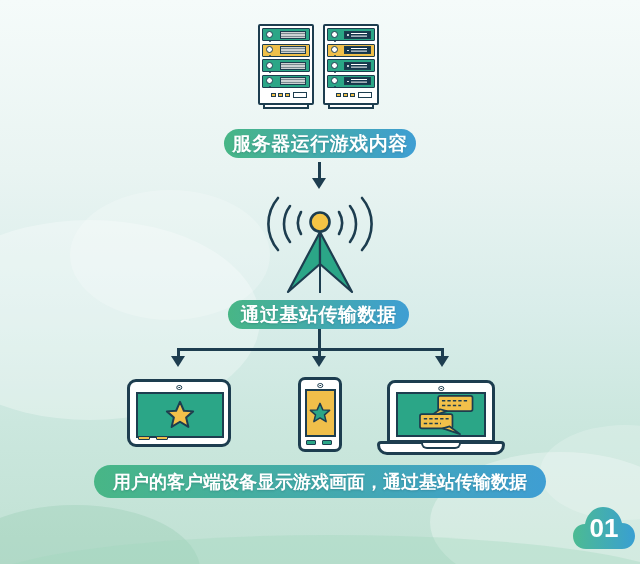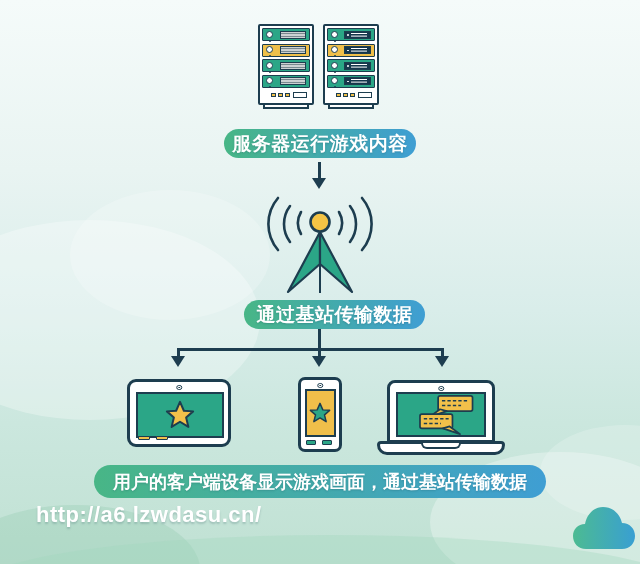"通过基站传输数据" div.pill { left: 244px -> 228px }
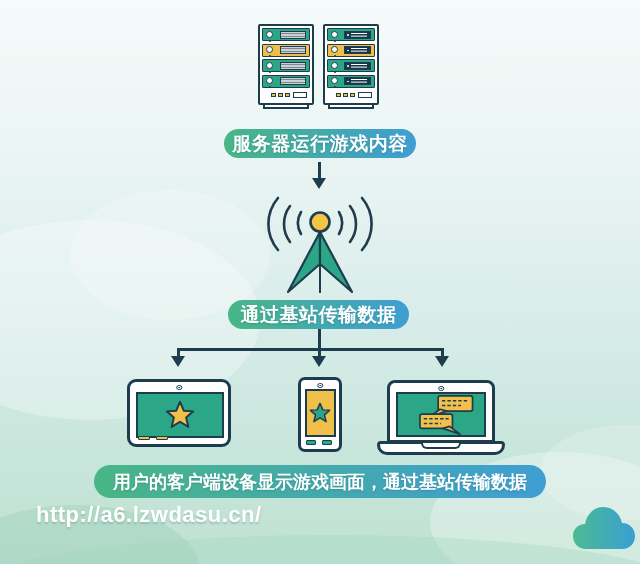"http://a6.lzwdasu.cn/" div { html: <div>http://a6.lzwdasu.cn/</div> -> none }
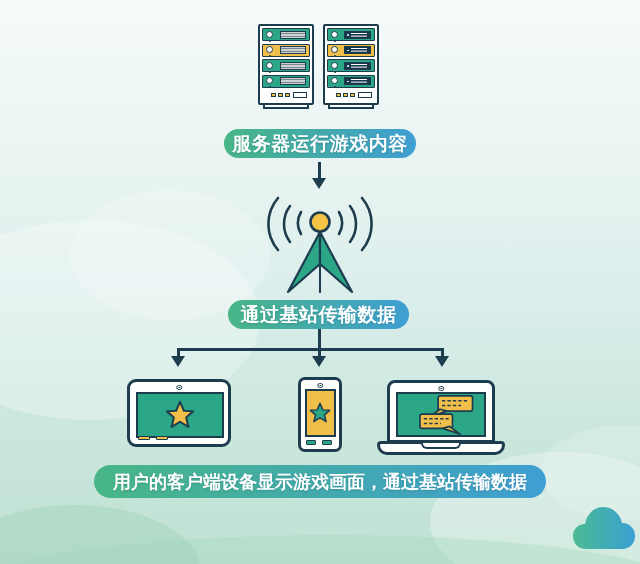"01" div { html: none -> <div>01</div> }
